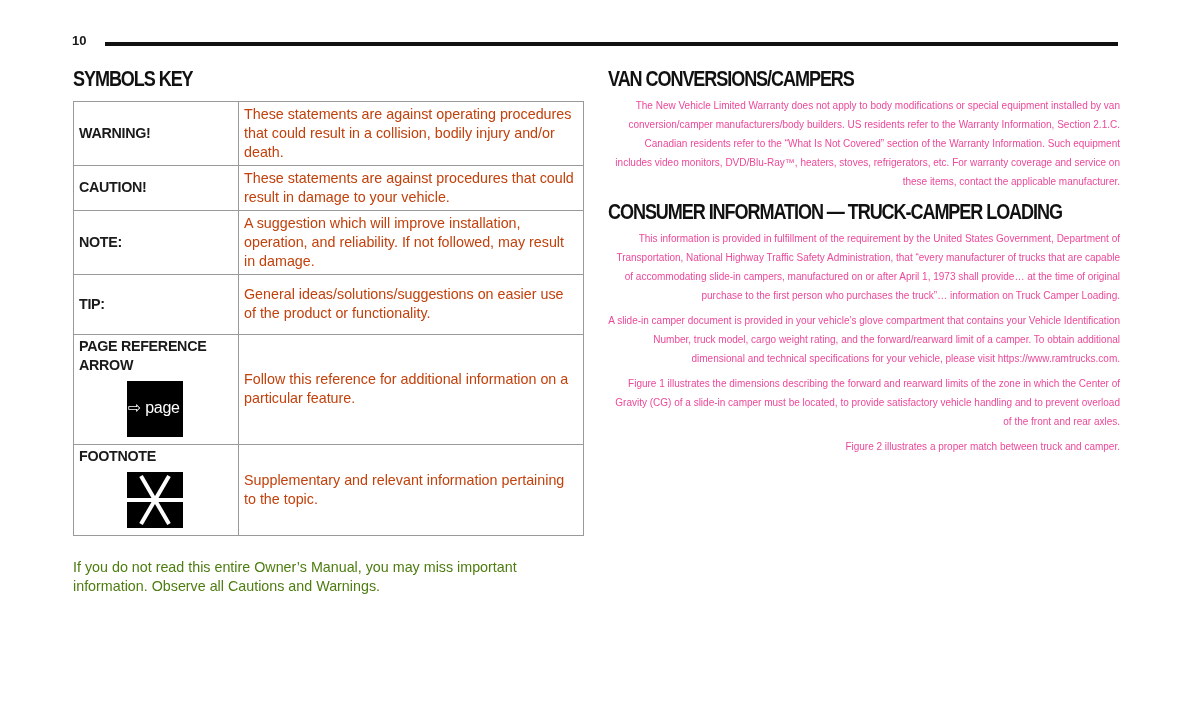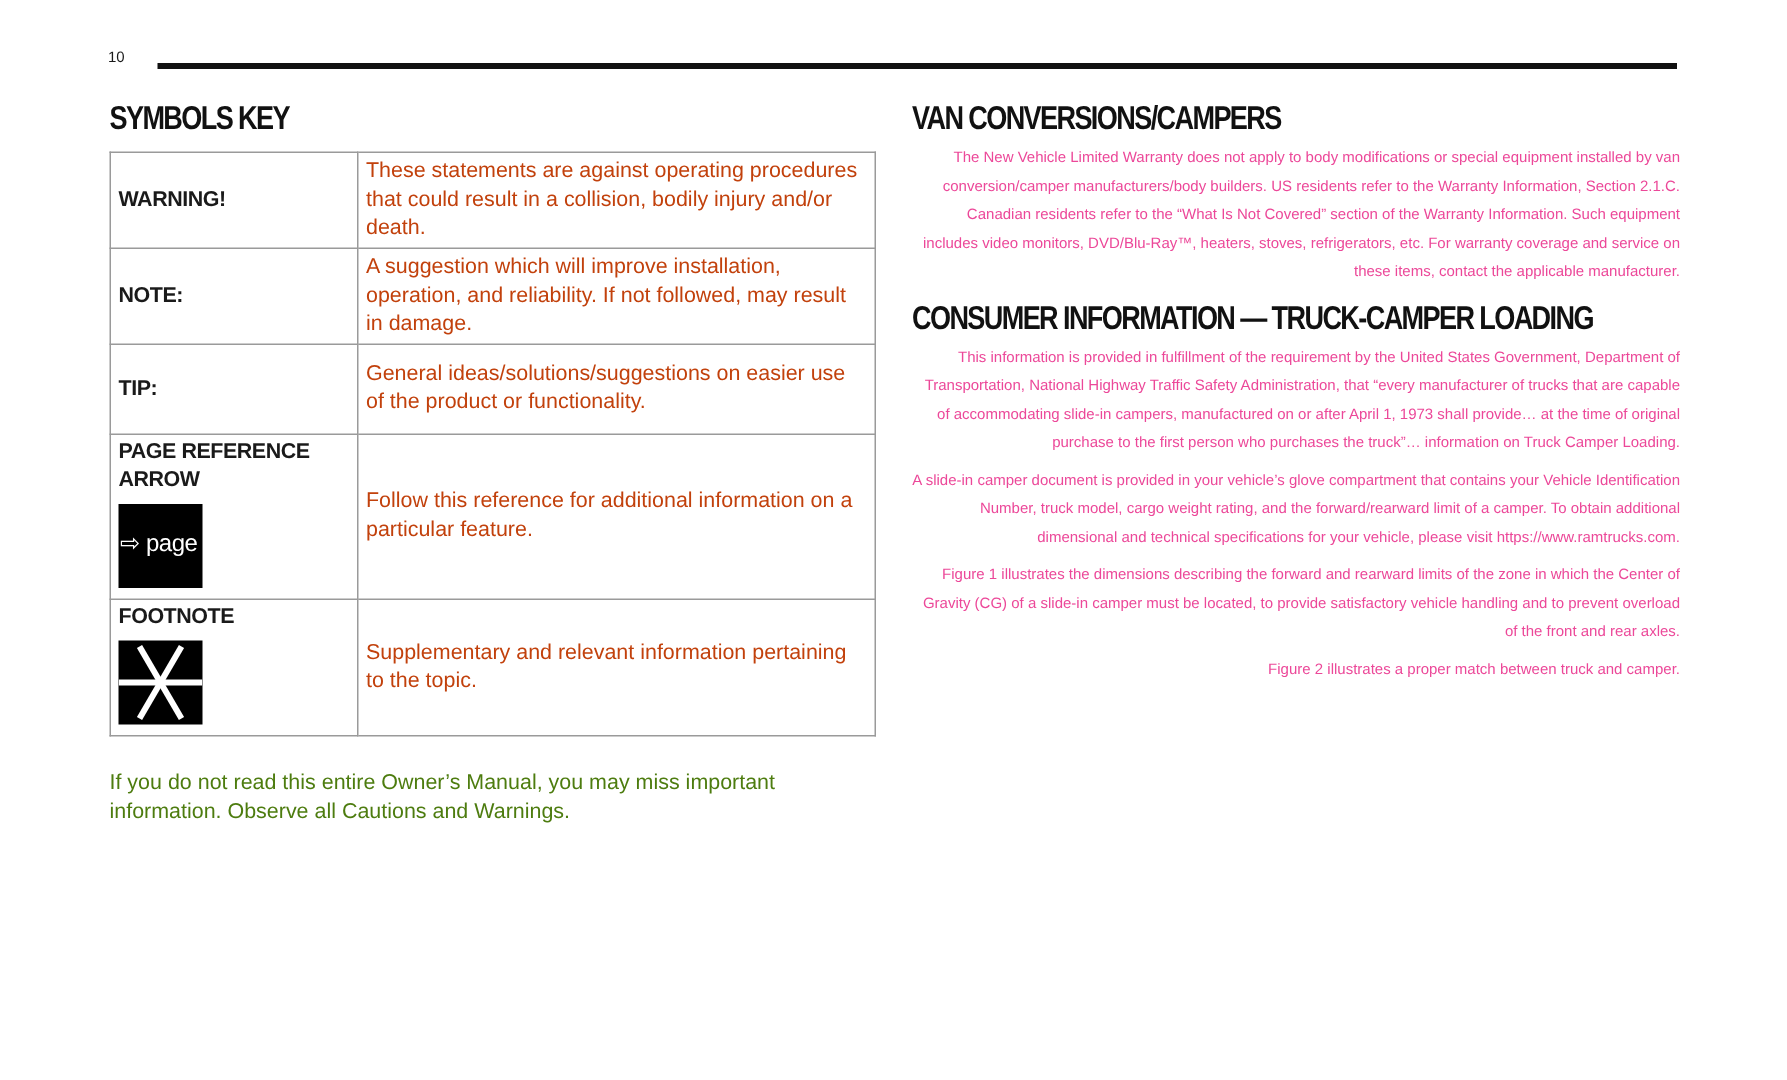"10" .page-num { font-size: 10px -> 13px; font-weight: normal -> bold }
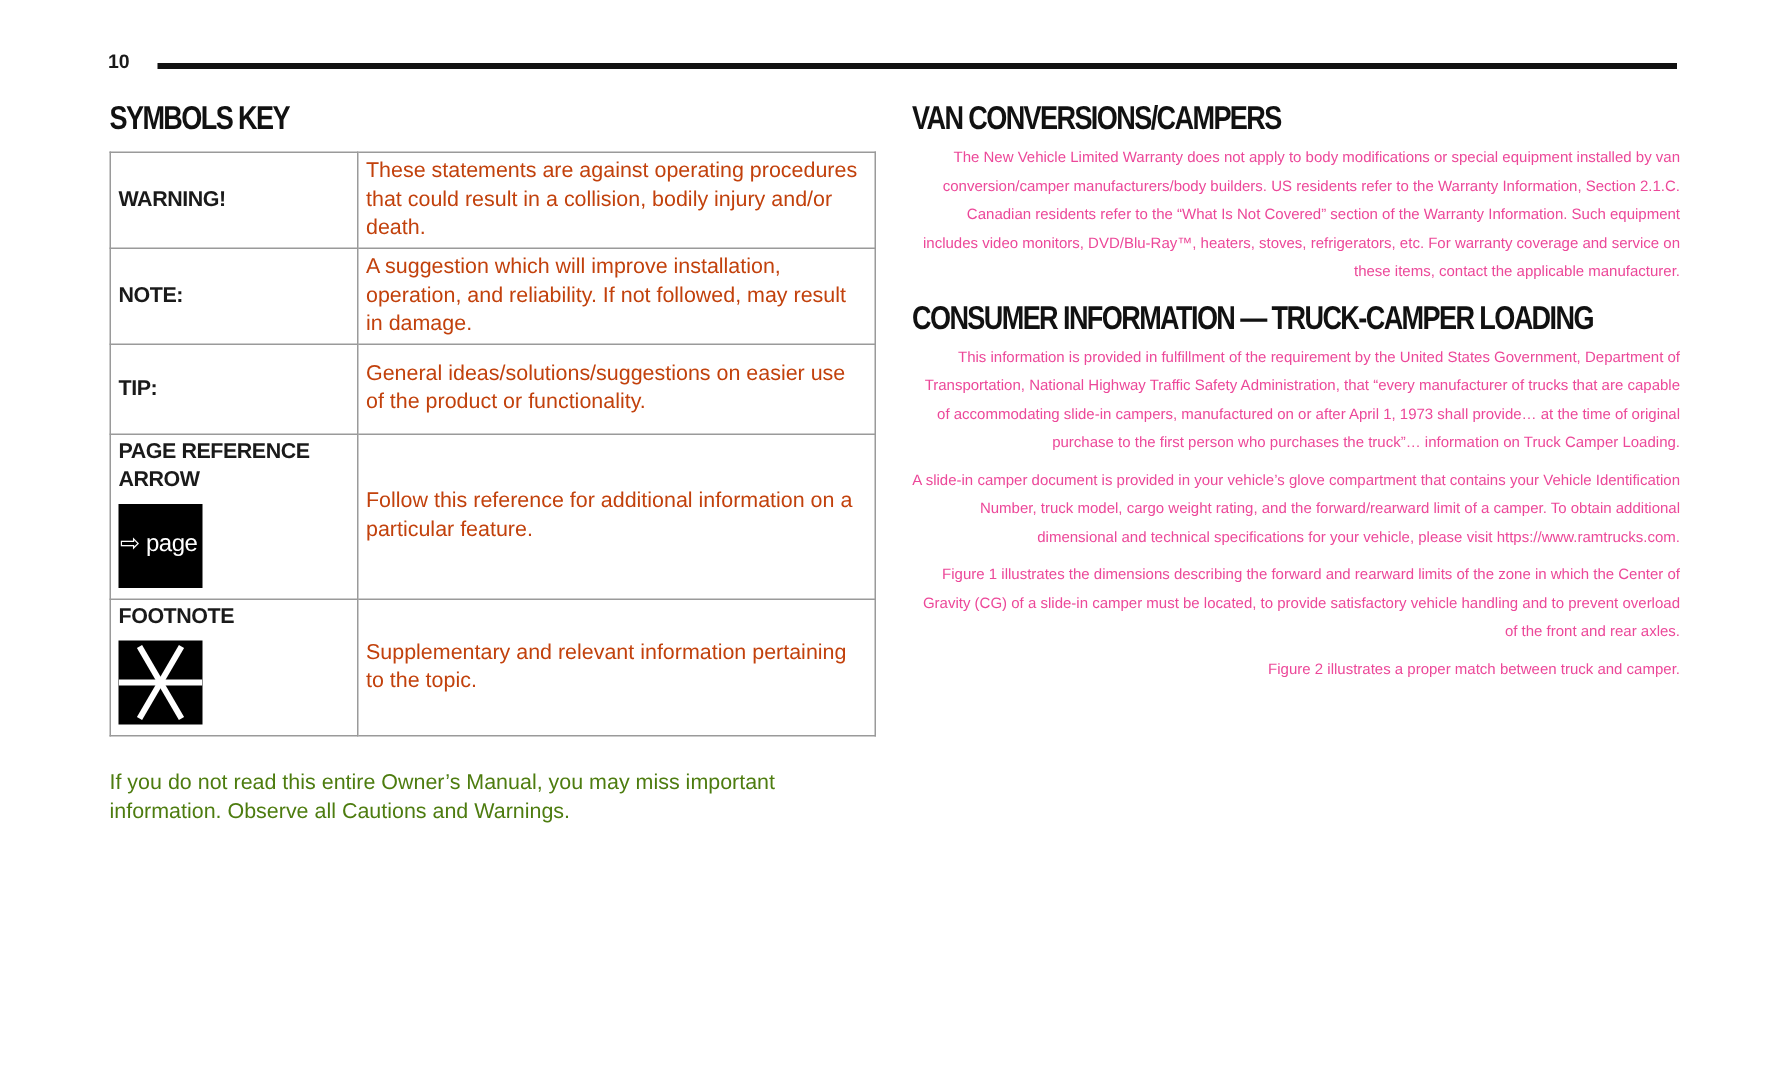"CAUTION!" tr { html: none -> <tr> <td>CAUTION!</td> <td>These statements are against procedures that could result in damage to your vehicle.</td> </tr> }
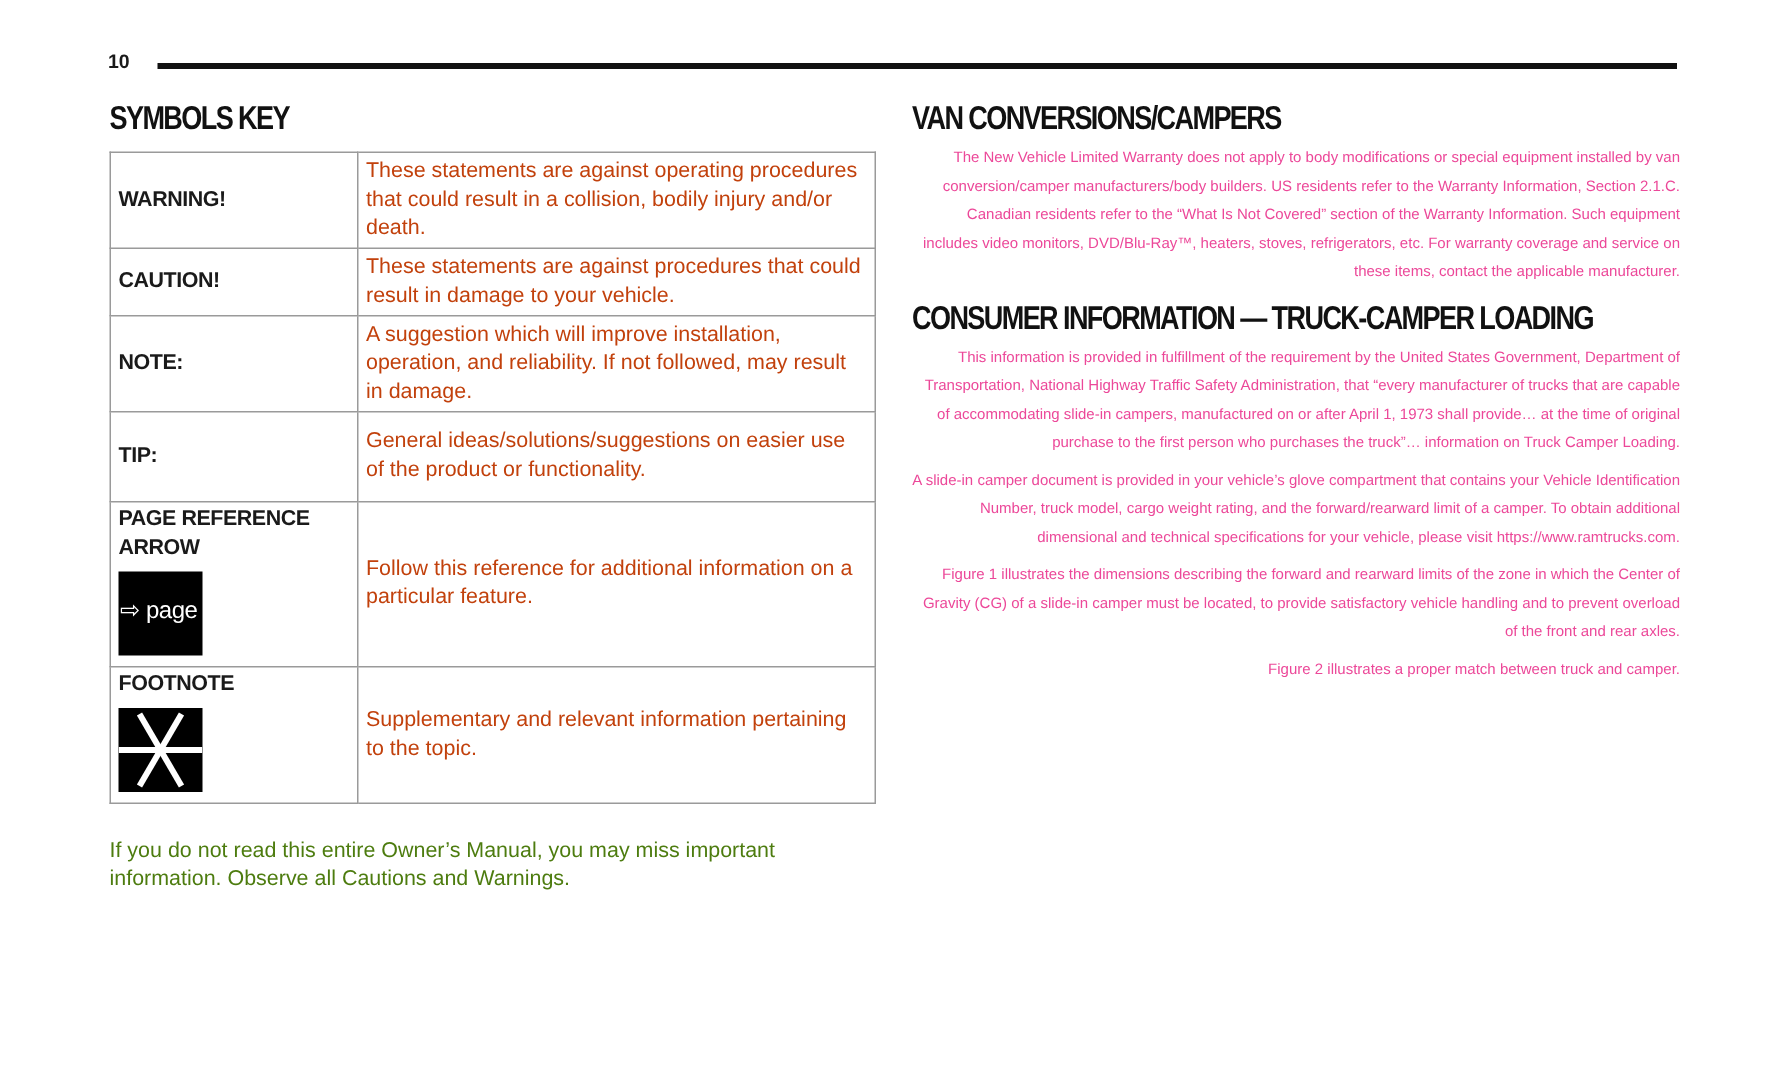"⇨ page" .icon-box { margin-left: none -> 48px }
